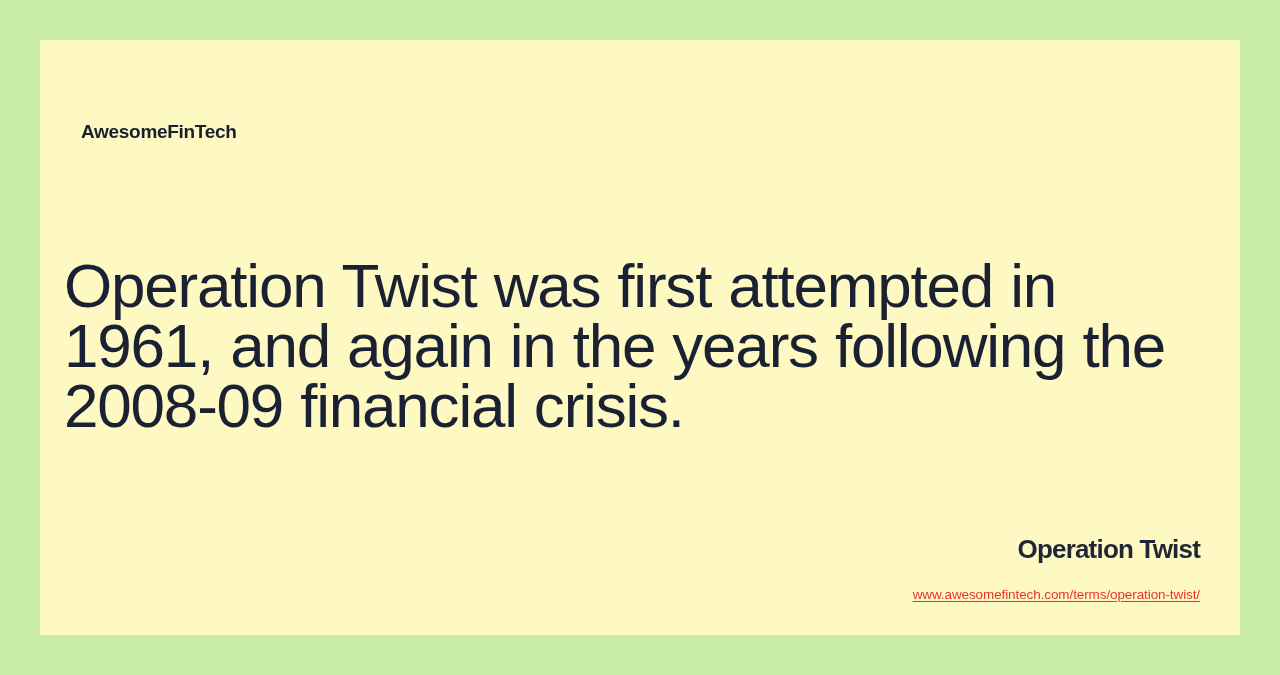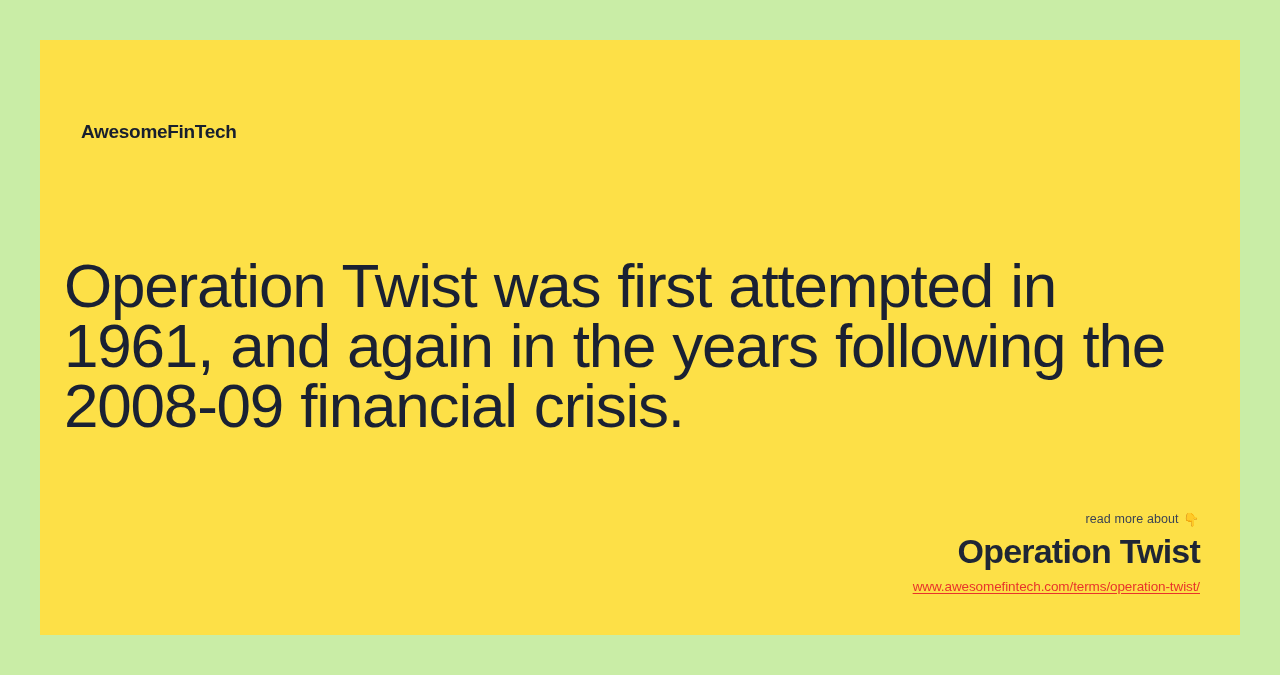"AwesomeFinTech" #quote-card { background: #fde047 -> #fef9c3 }
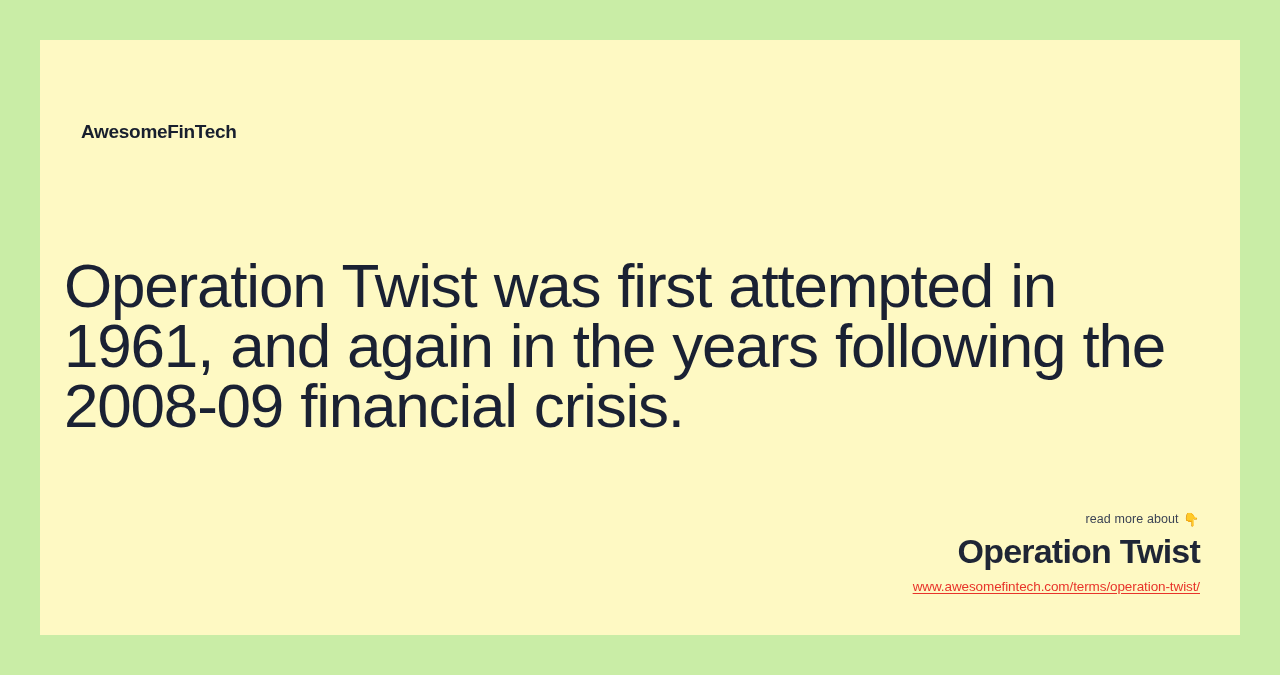"read more about 👇" div { html: <div> <span>read more about</span><span>👇</span> </div> -> none }
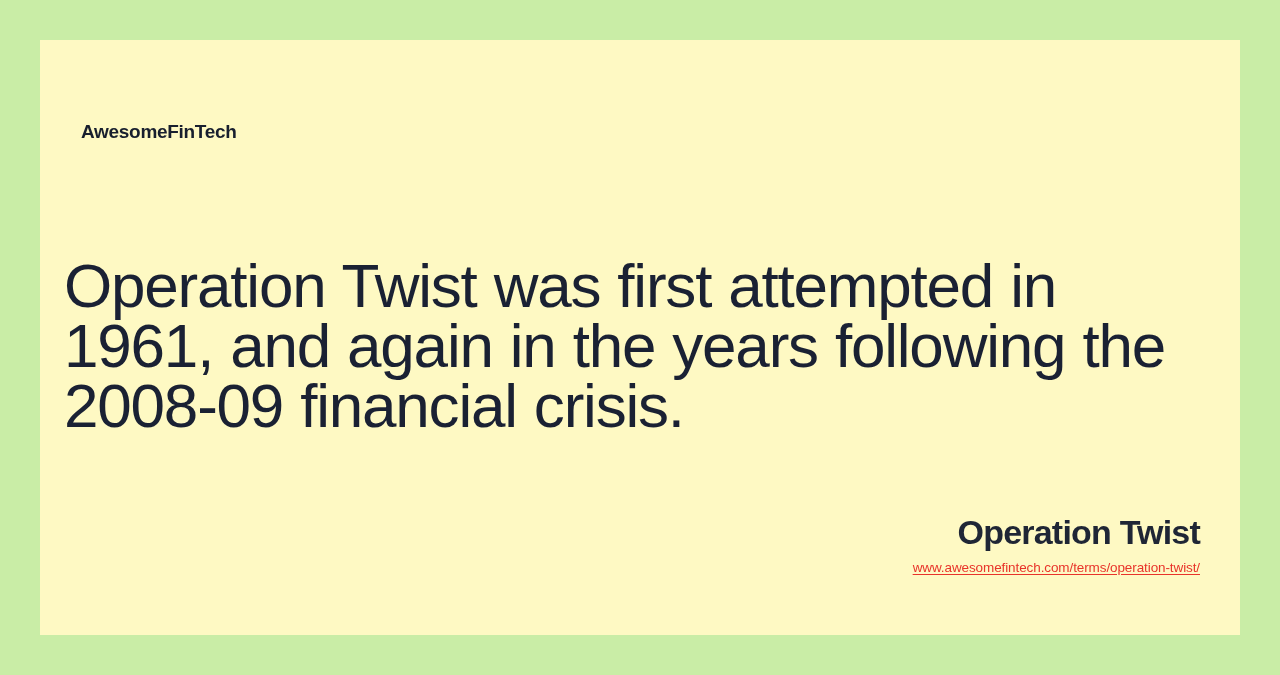"Operation Twist" #term-title { font-size: 34px -> 26px; margin-top: 2px -> 19px }
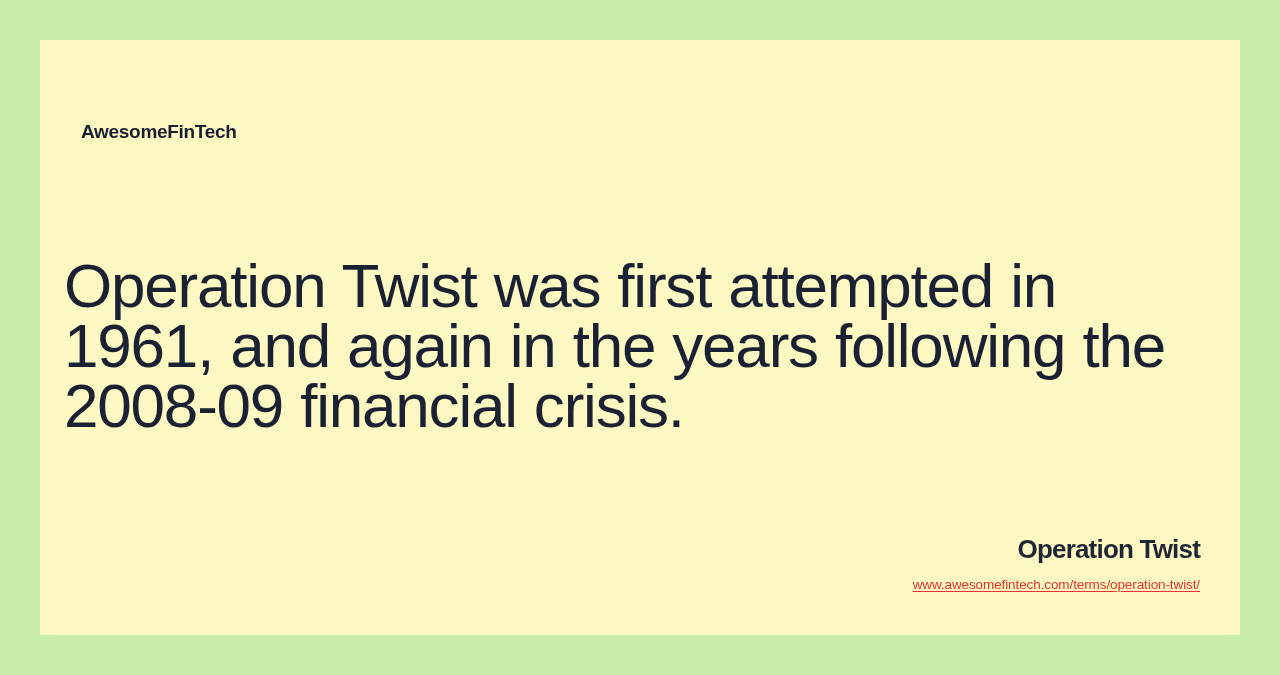"www.awesomefintech.com/terms/operation-t" #term-url { margin-top: 7px -> 17px }
